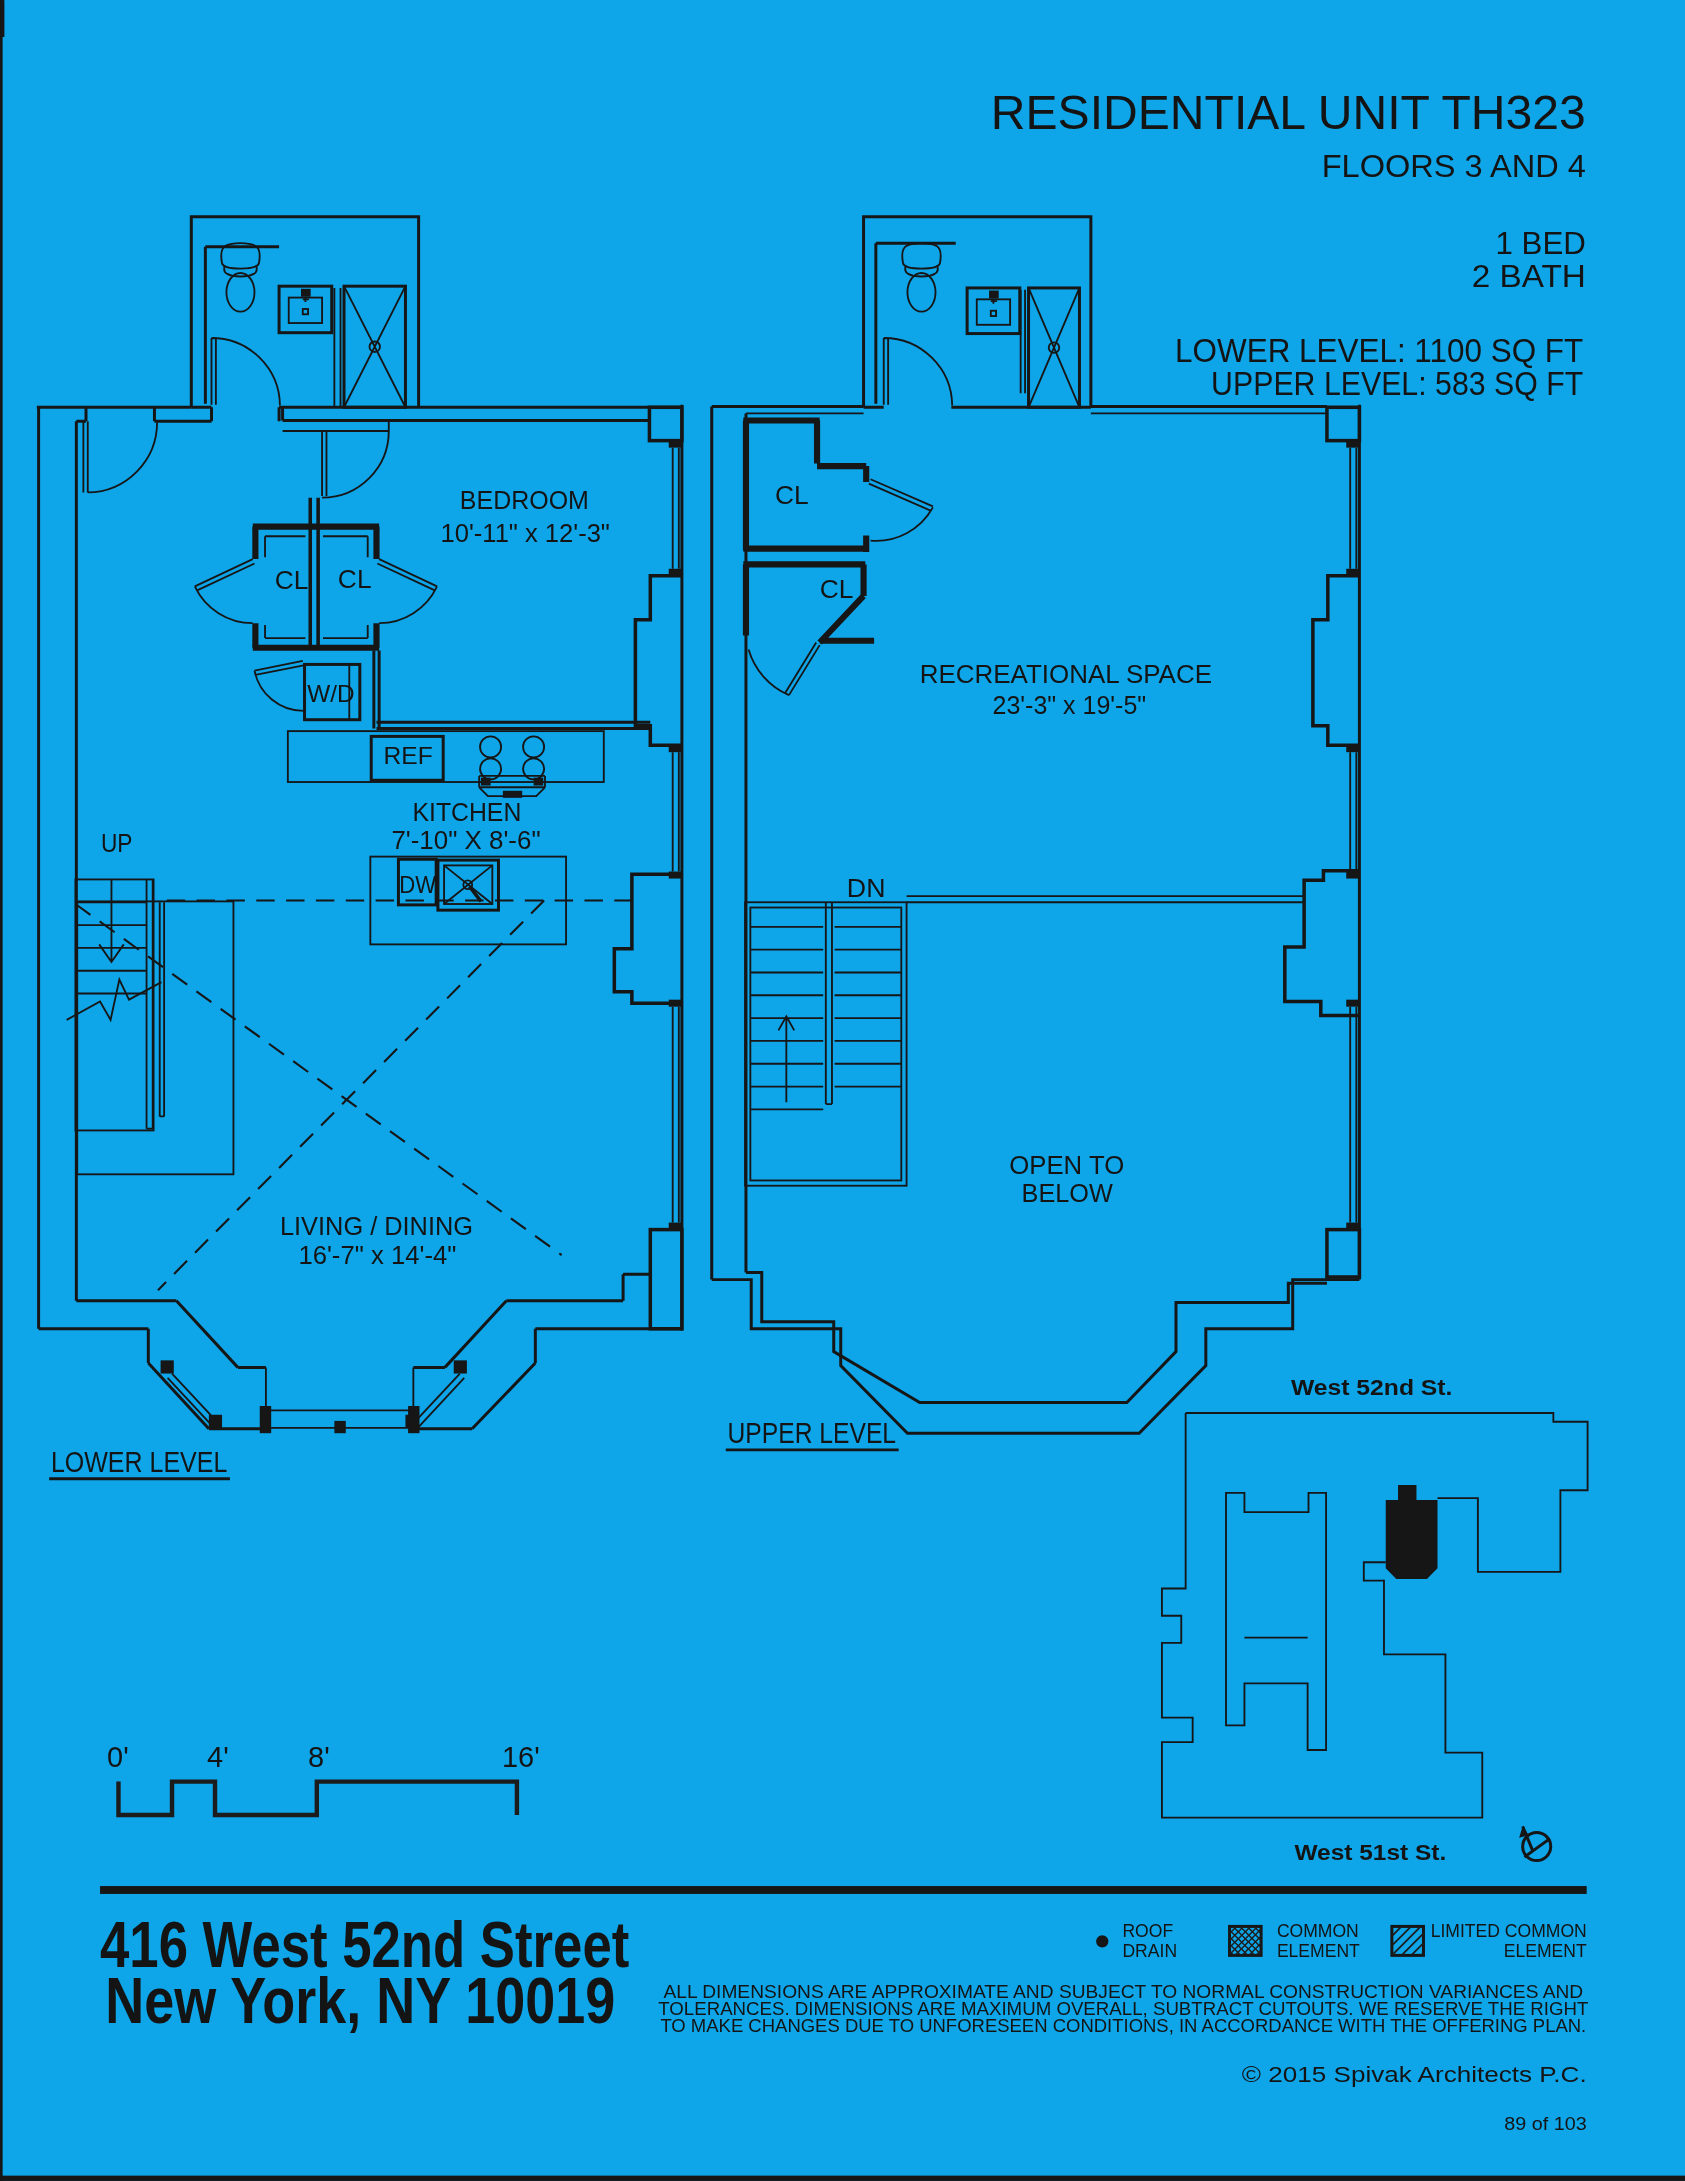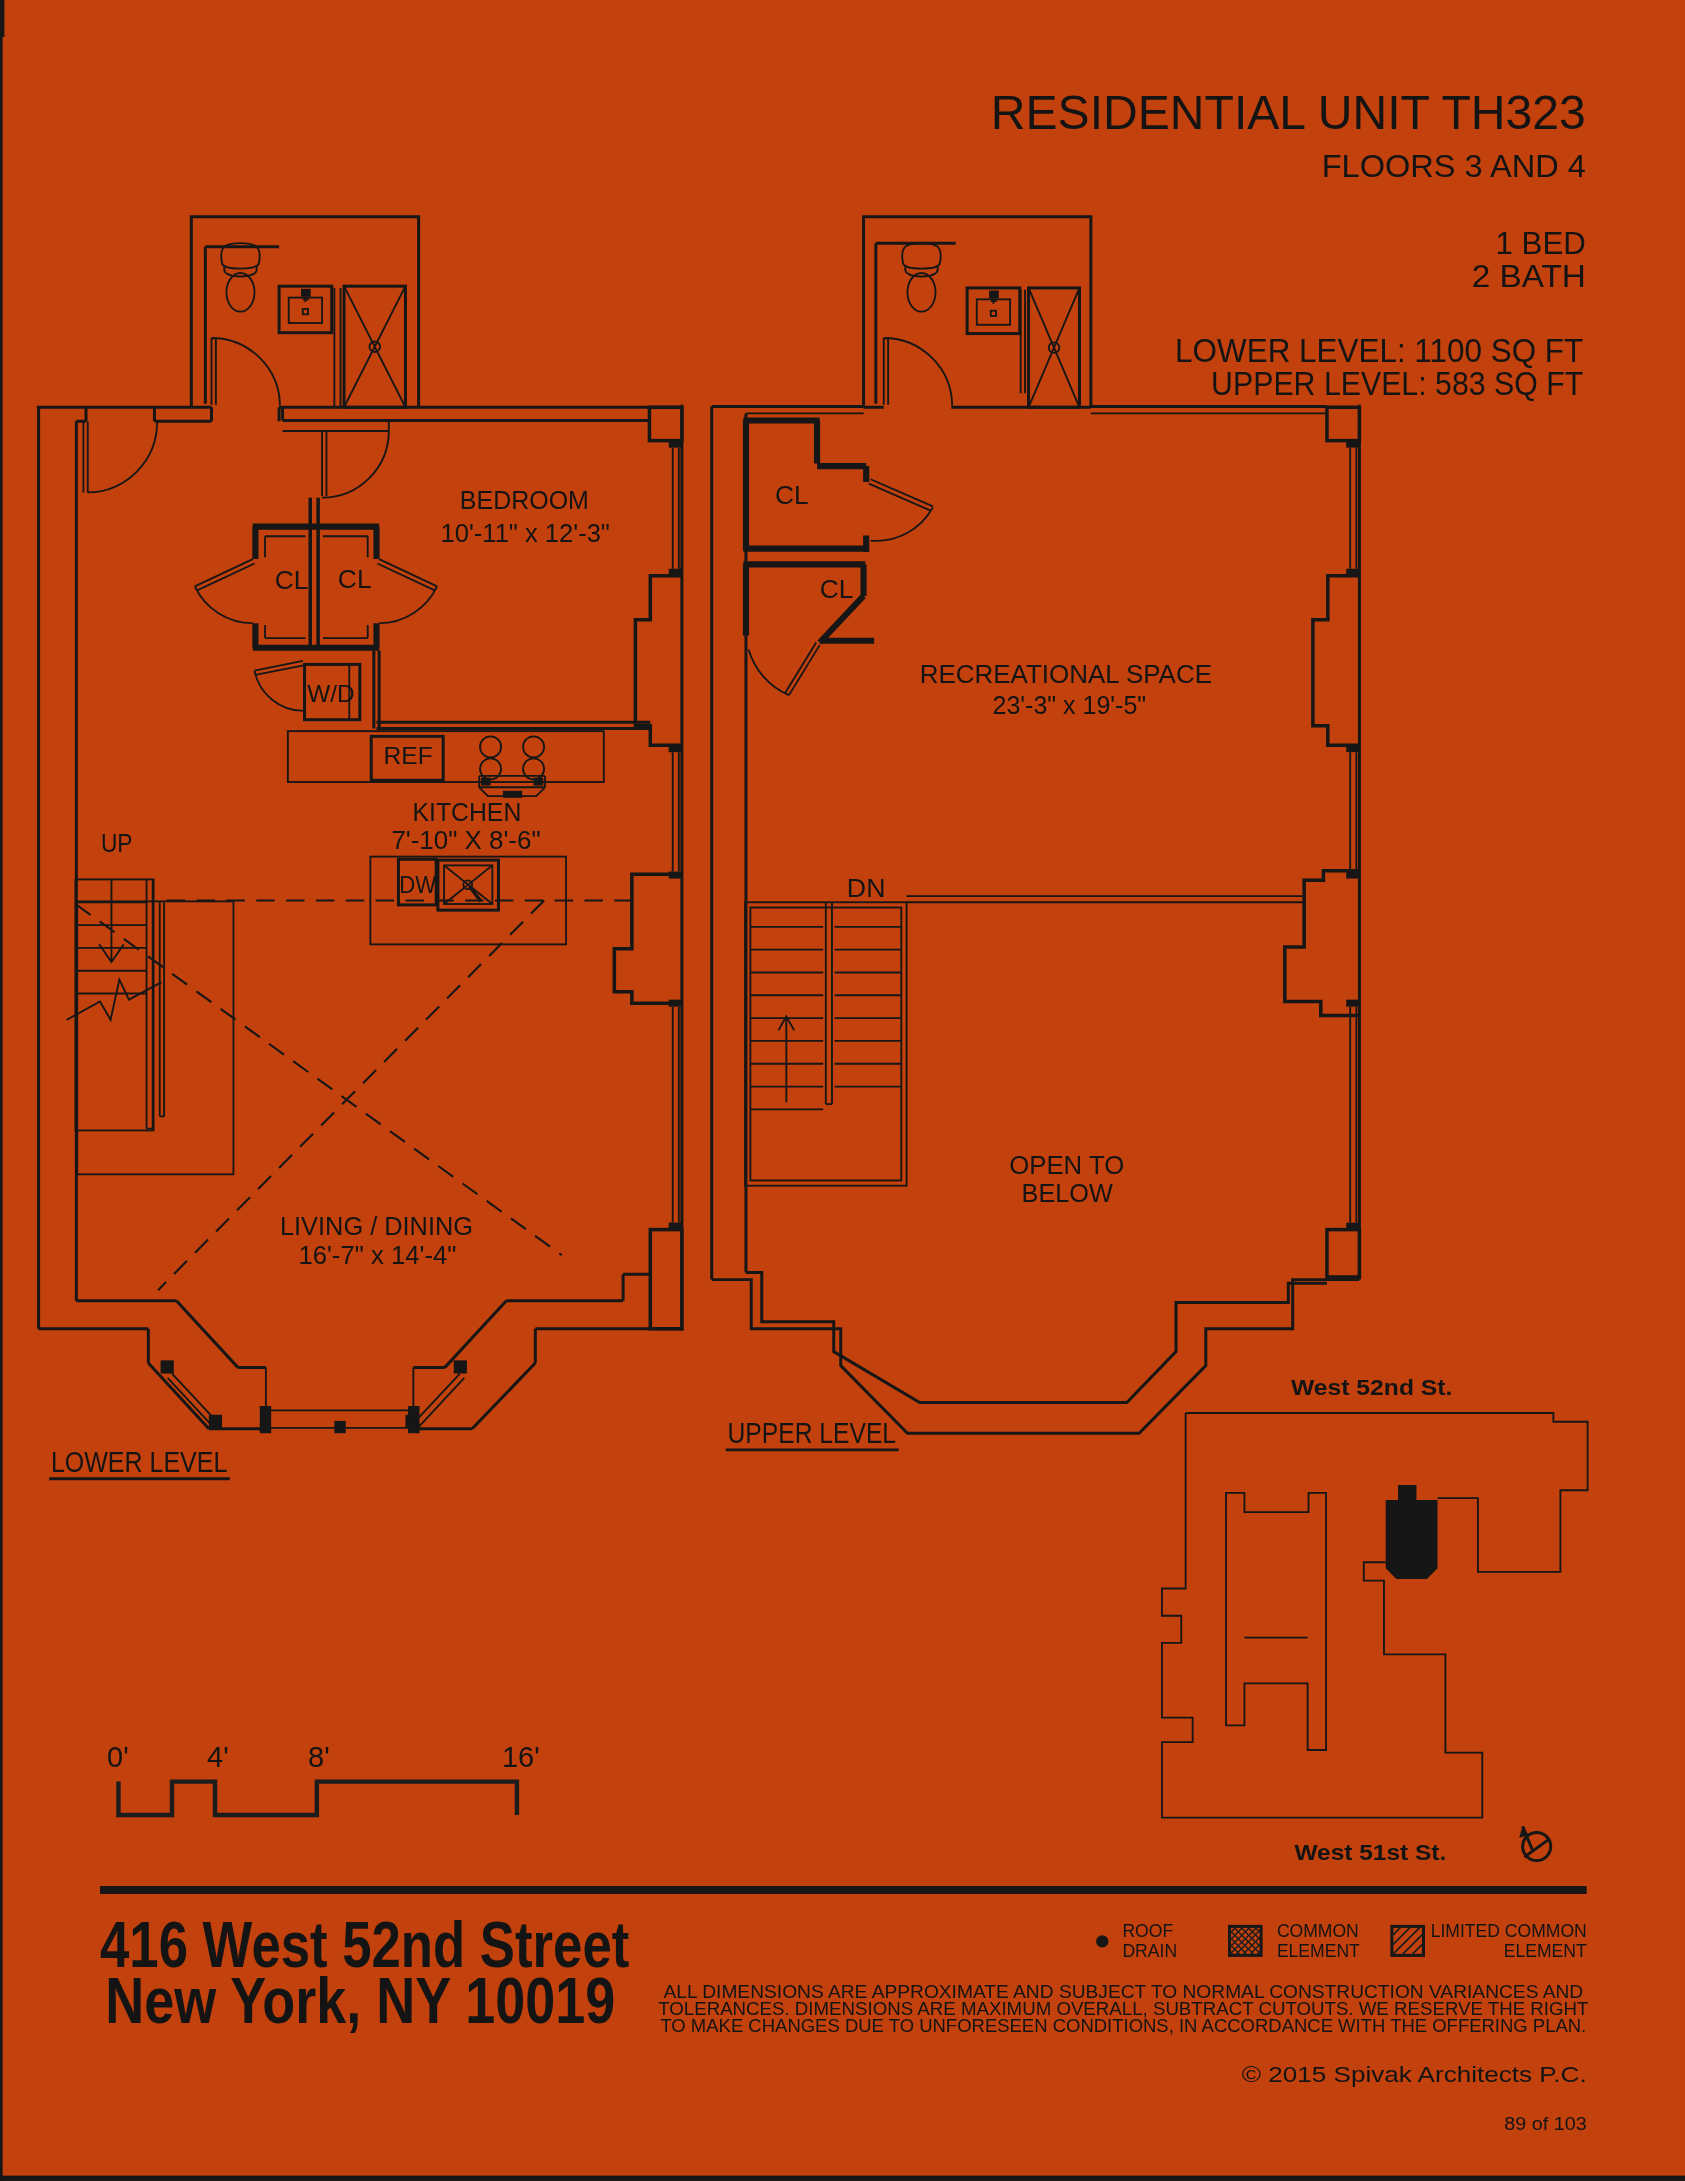"RESIDENTIAL UNIT TH323" #pg { background: #c2410c -> #0ea5e9 }
